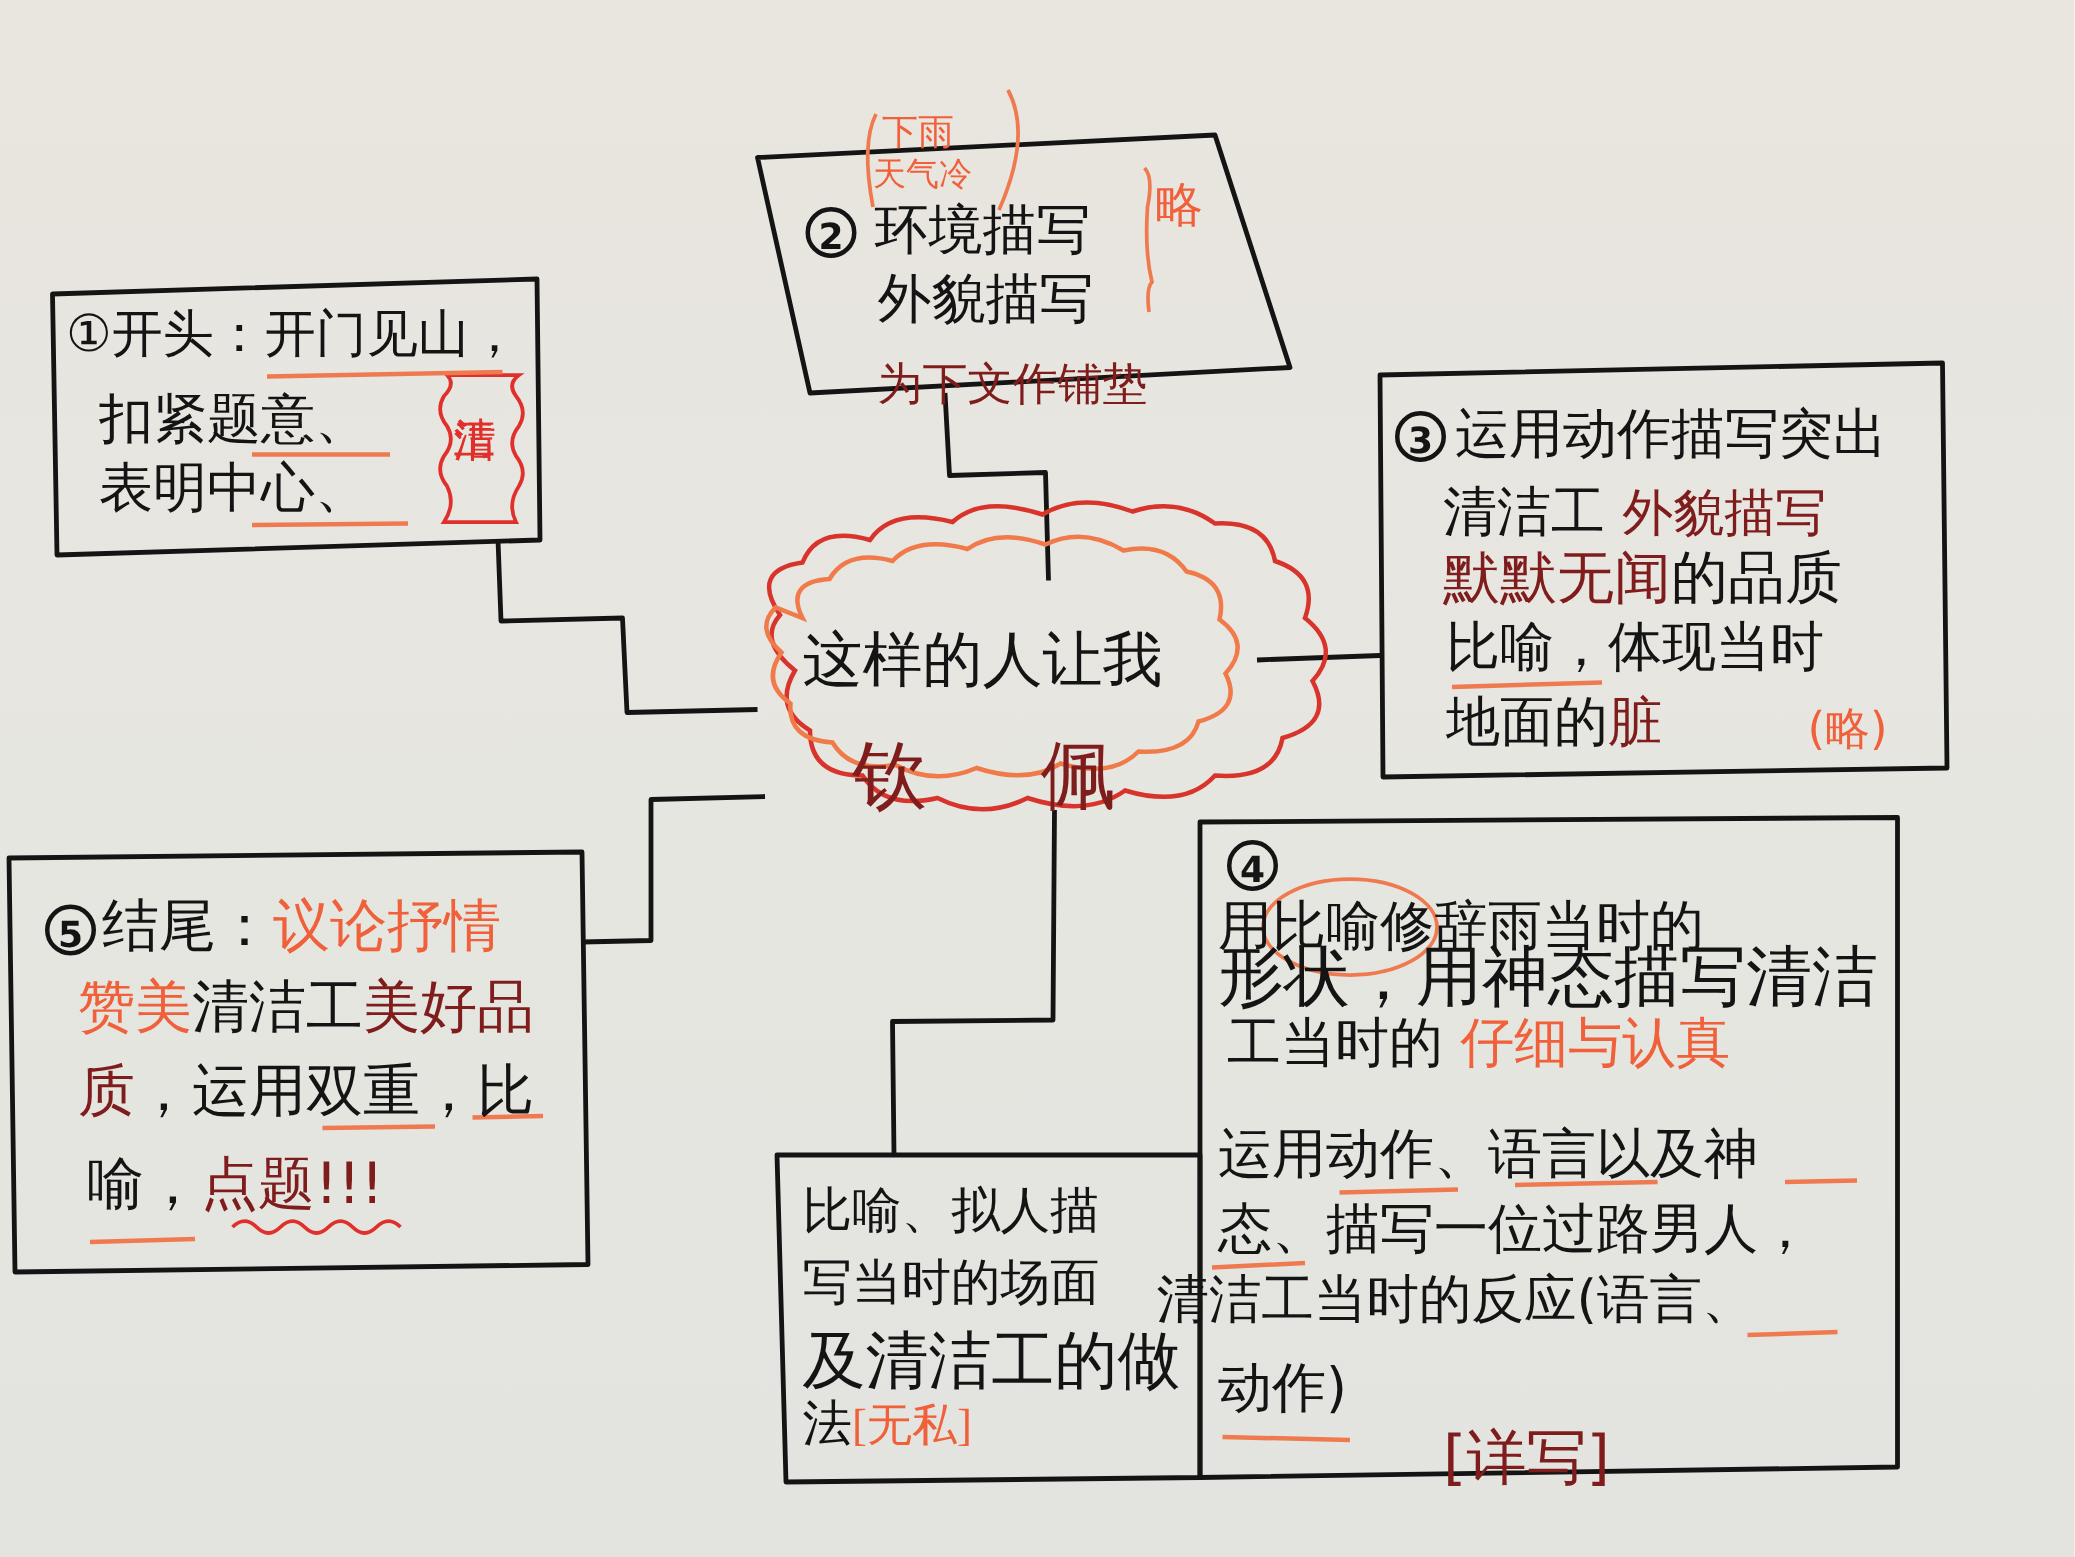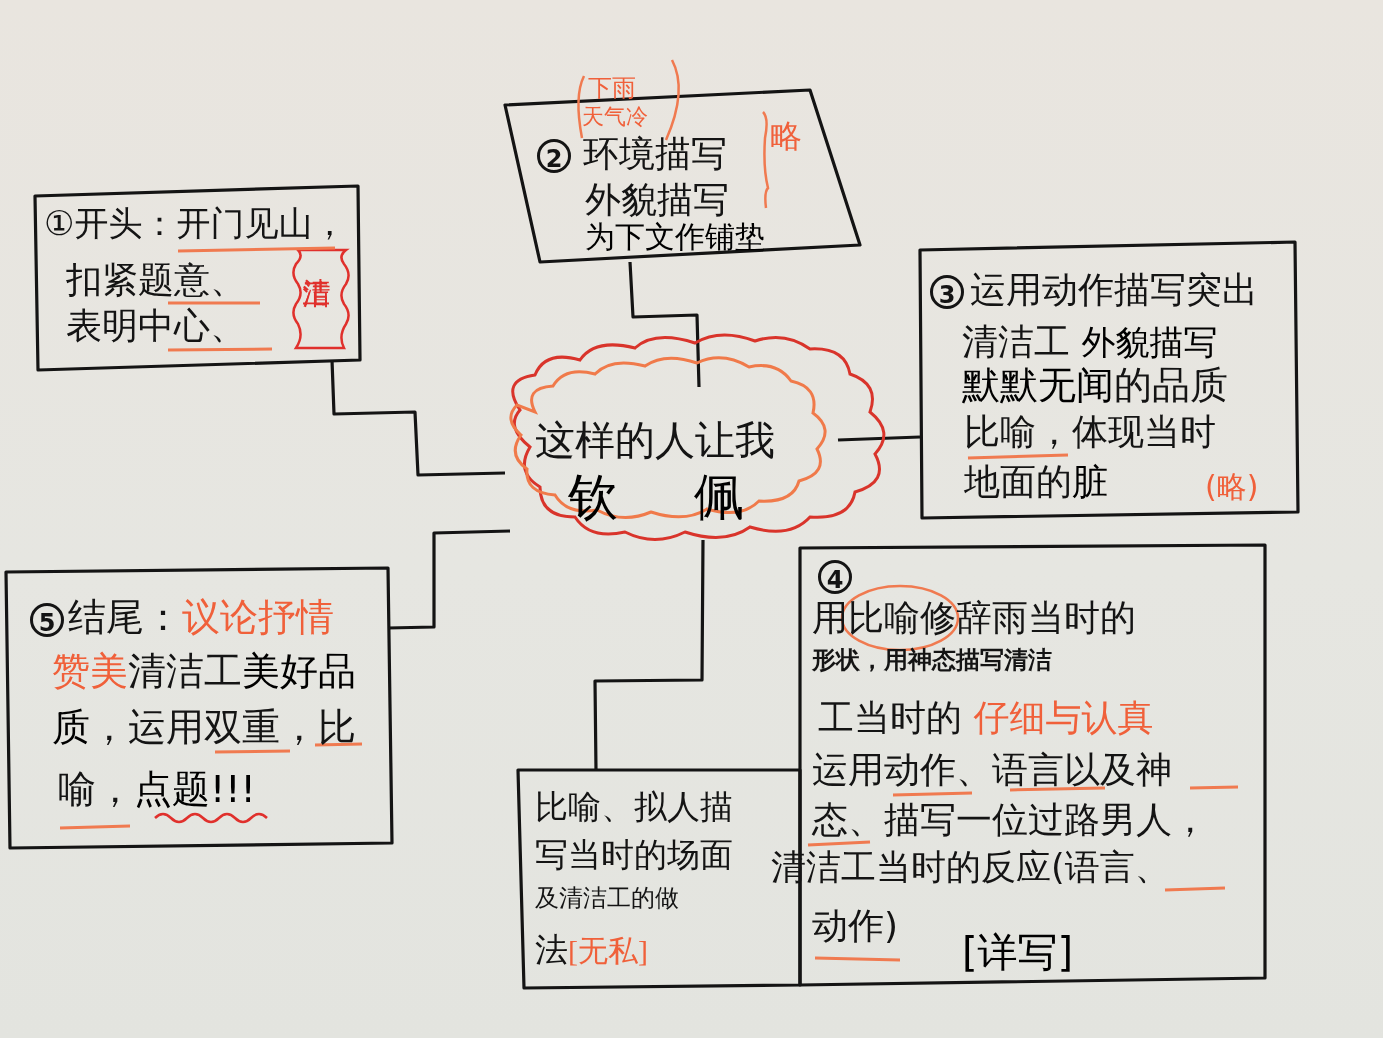"为下文作铺垫" .red { color: #000000 -> #7f1d1d; margin-top: none -> 20px }
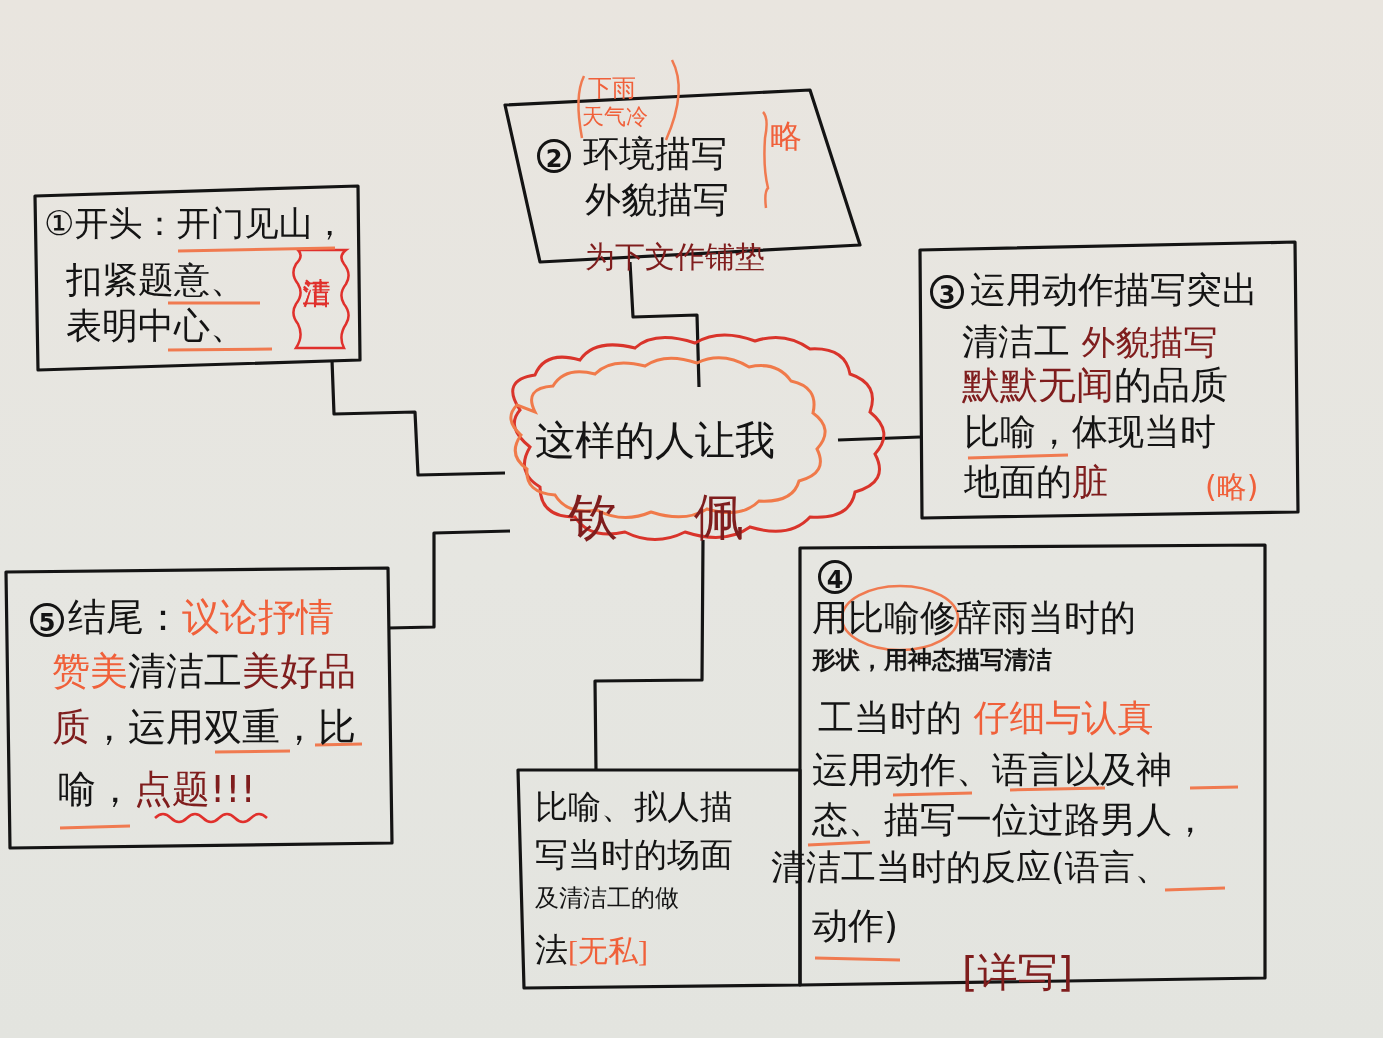"形状，用神态描写清洁" div.txt { font-size: 24px -> 44px; font-weight: bold -> none; top: 648px -> 630px }
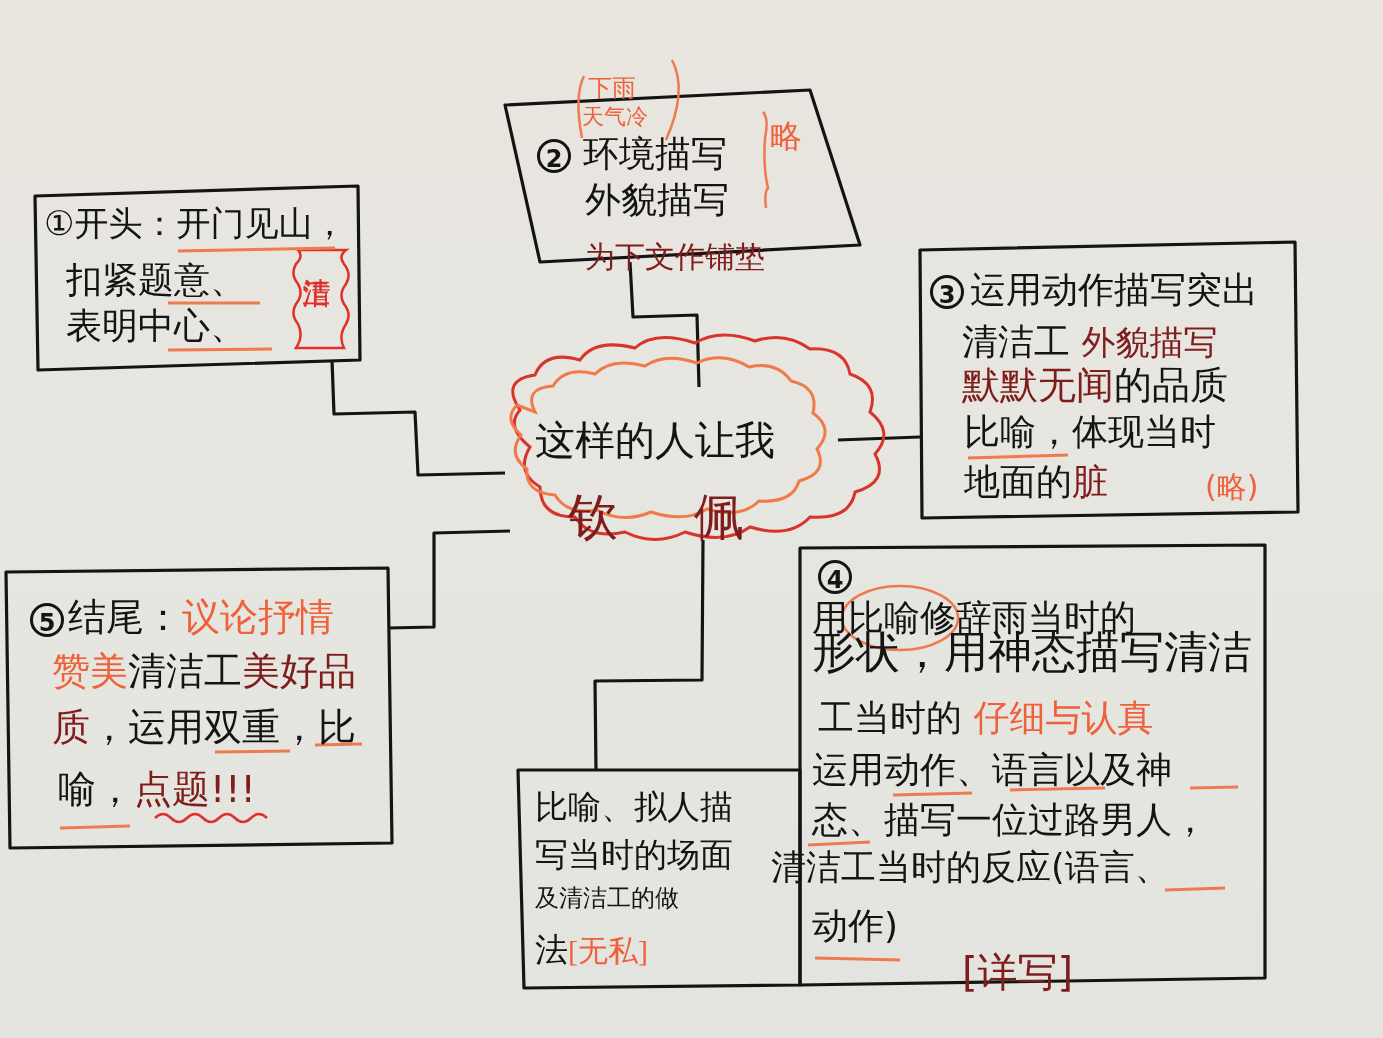"工当时的 仔细与认真" div.txt { top: 700px -> 678px }
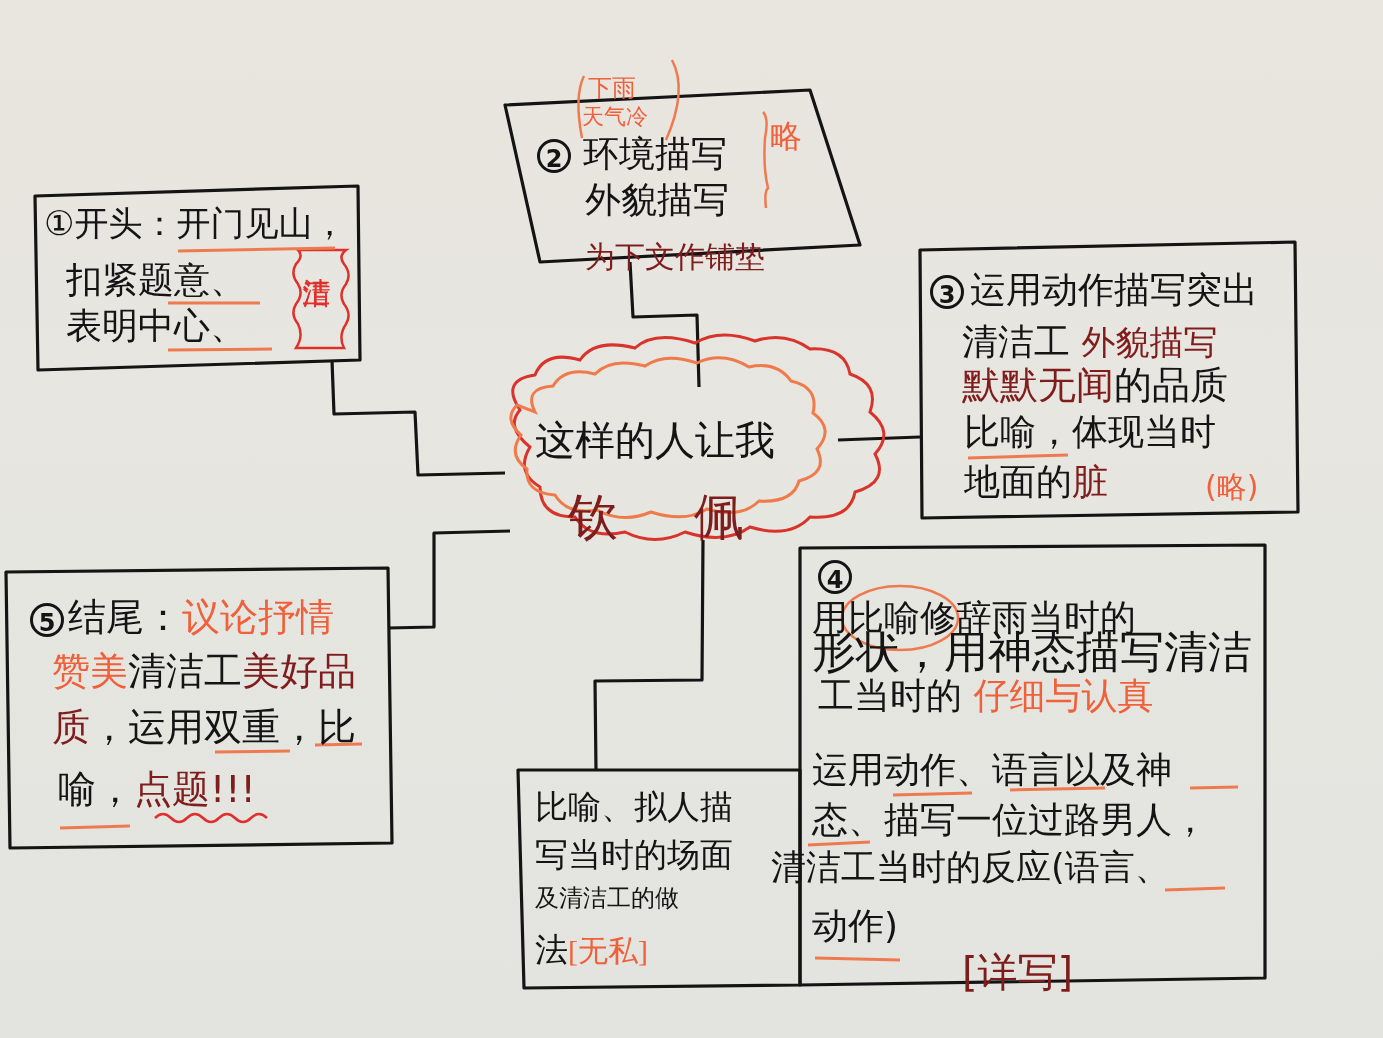"及清洁工的做" div.txt { font-size: 24px -> 42px }
